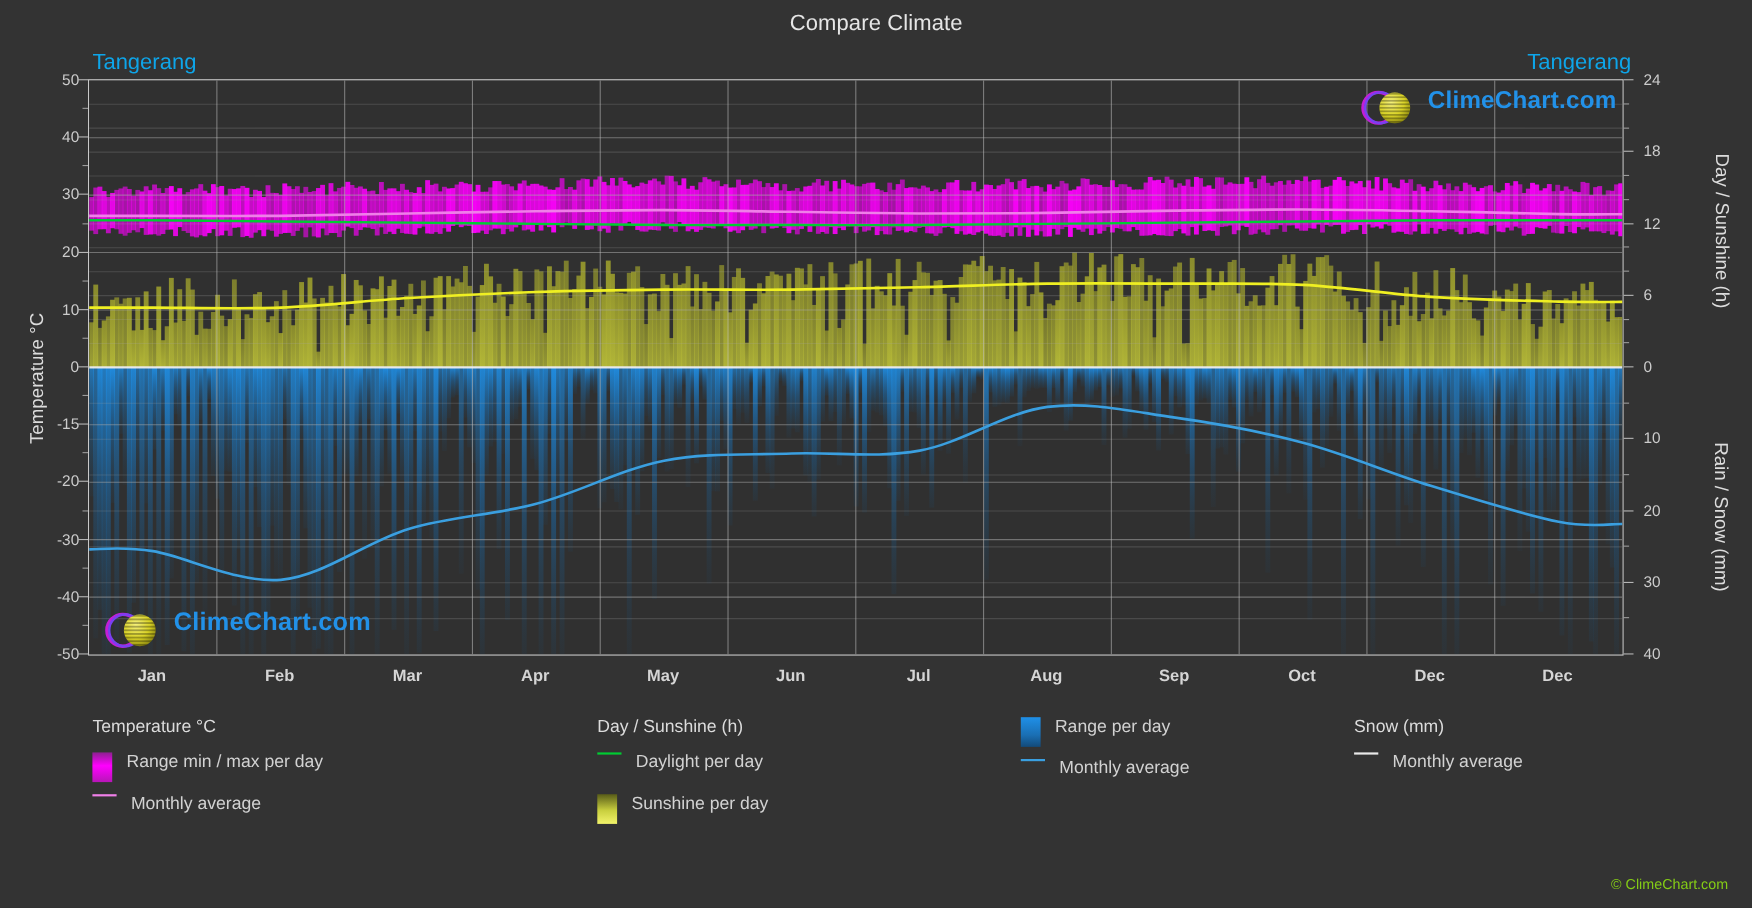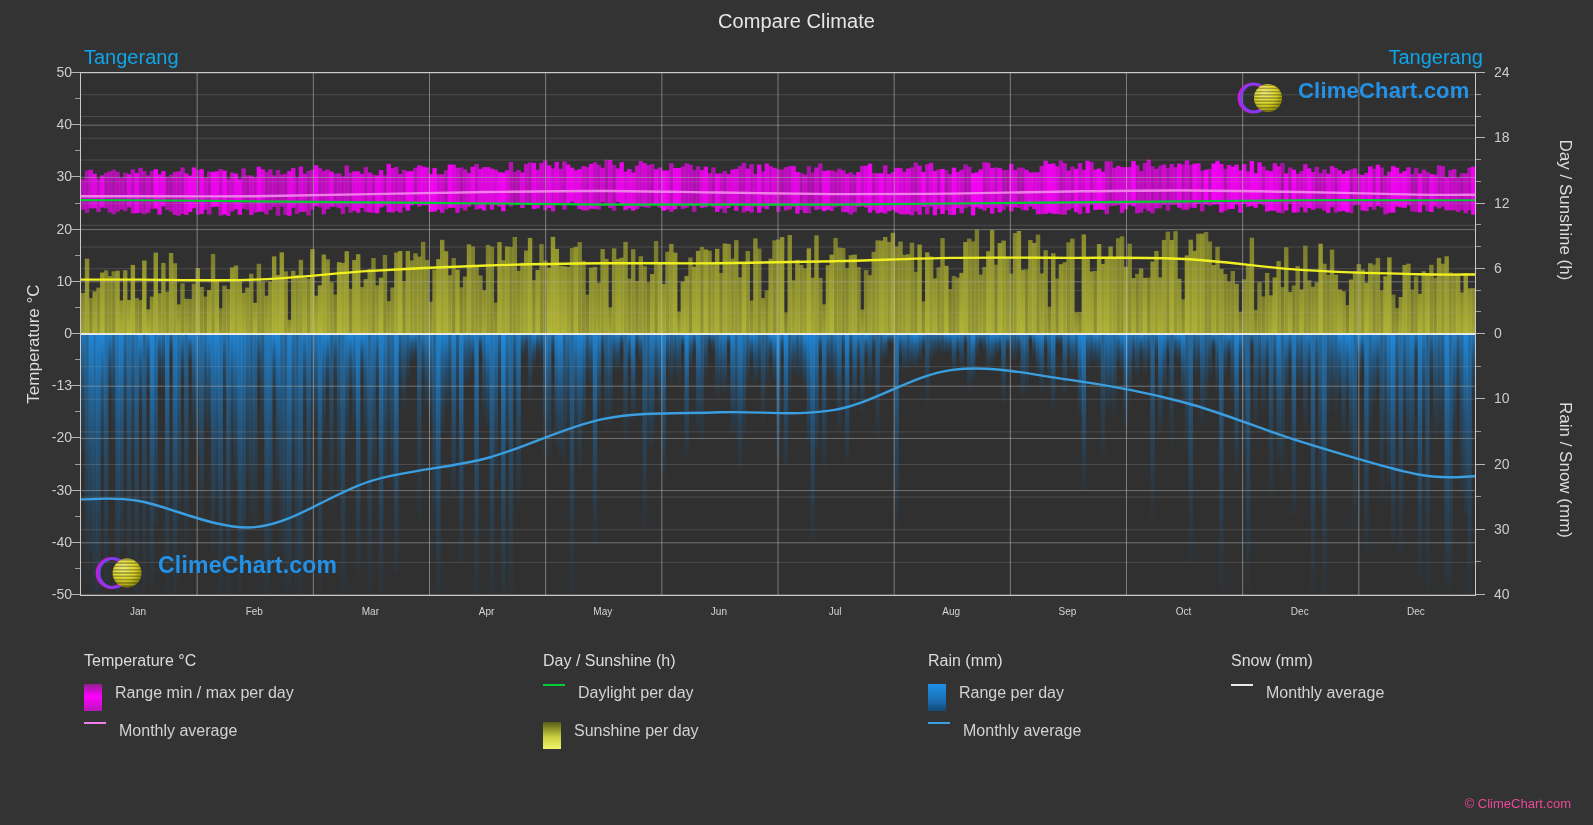"-13" div.ytick { text: -13 -> -15 }
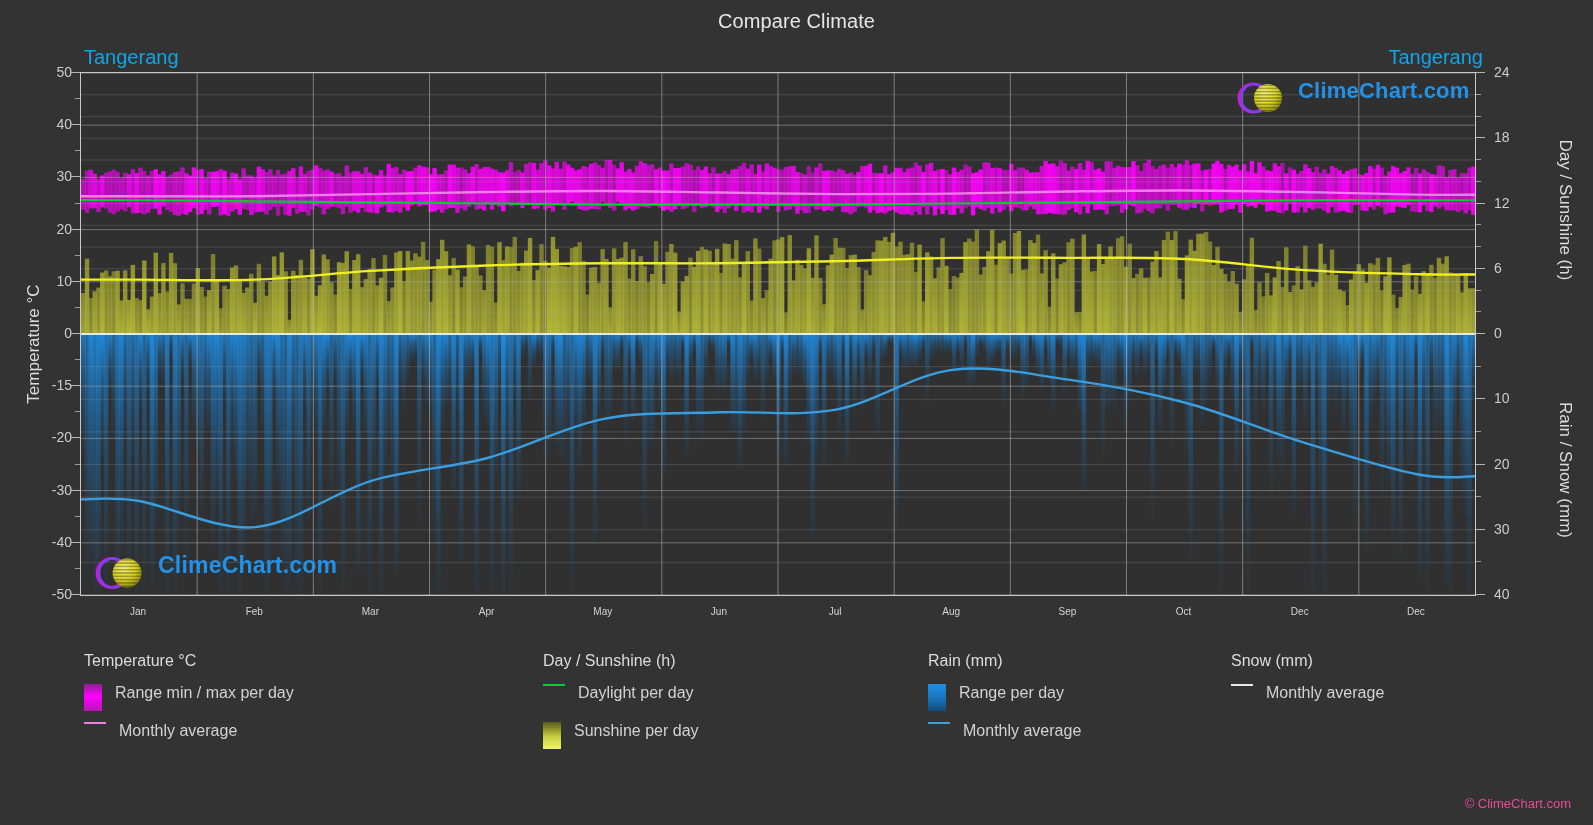"Jan" .xtick-label { font-size: 10px -> 15px; font-weight: none -> bold }
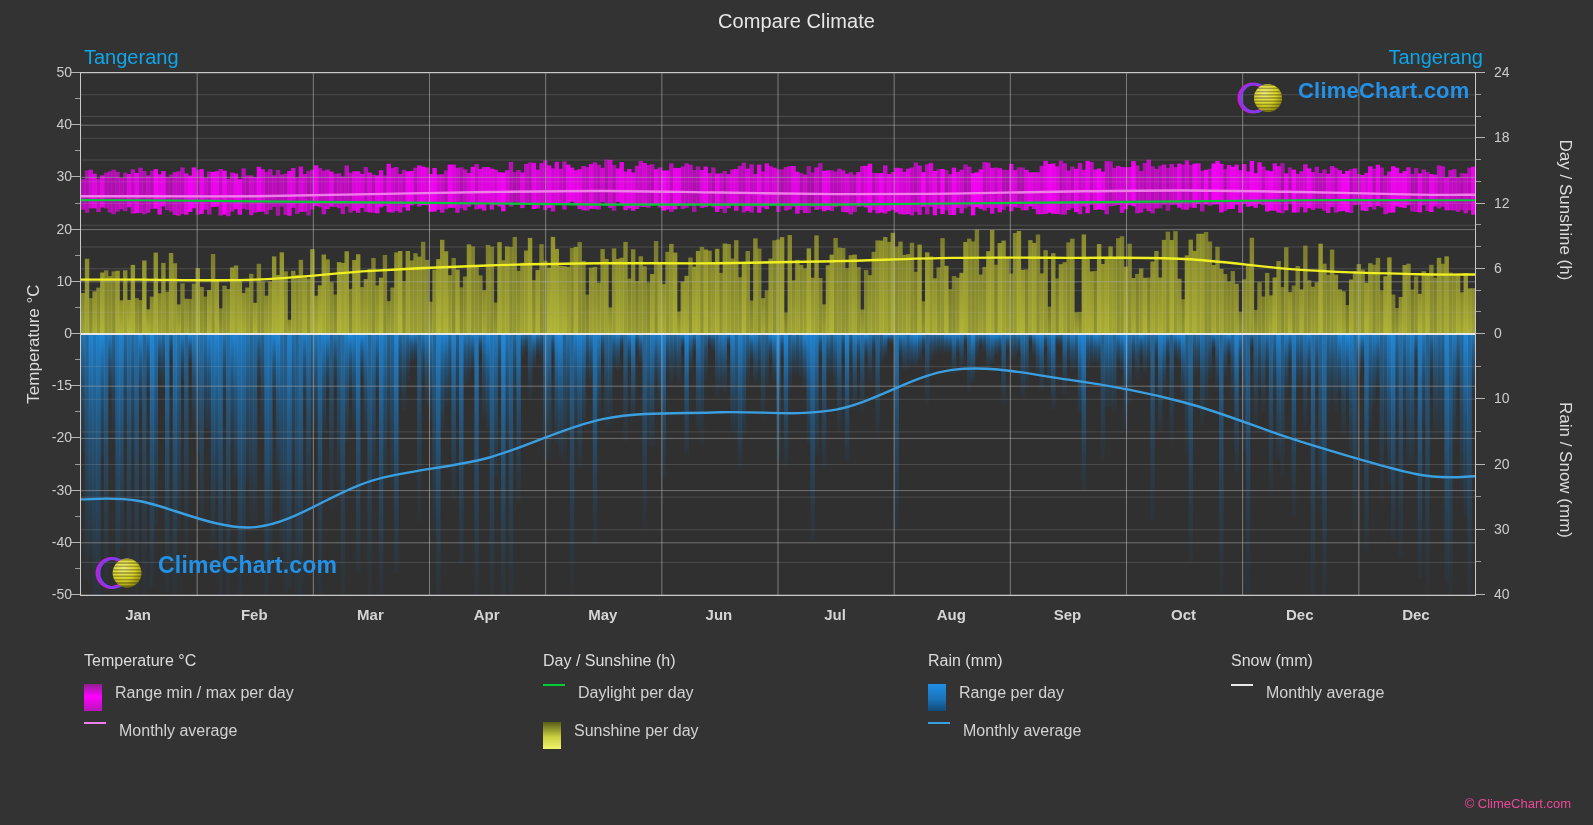"Rain (mm)" div.legend-head { html: <div>Rain (mm)</div> -> none }
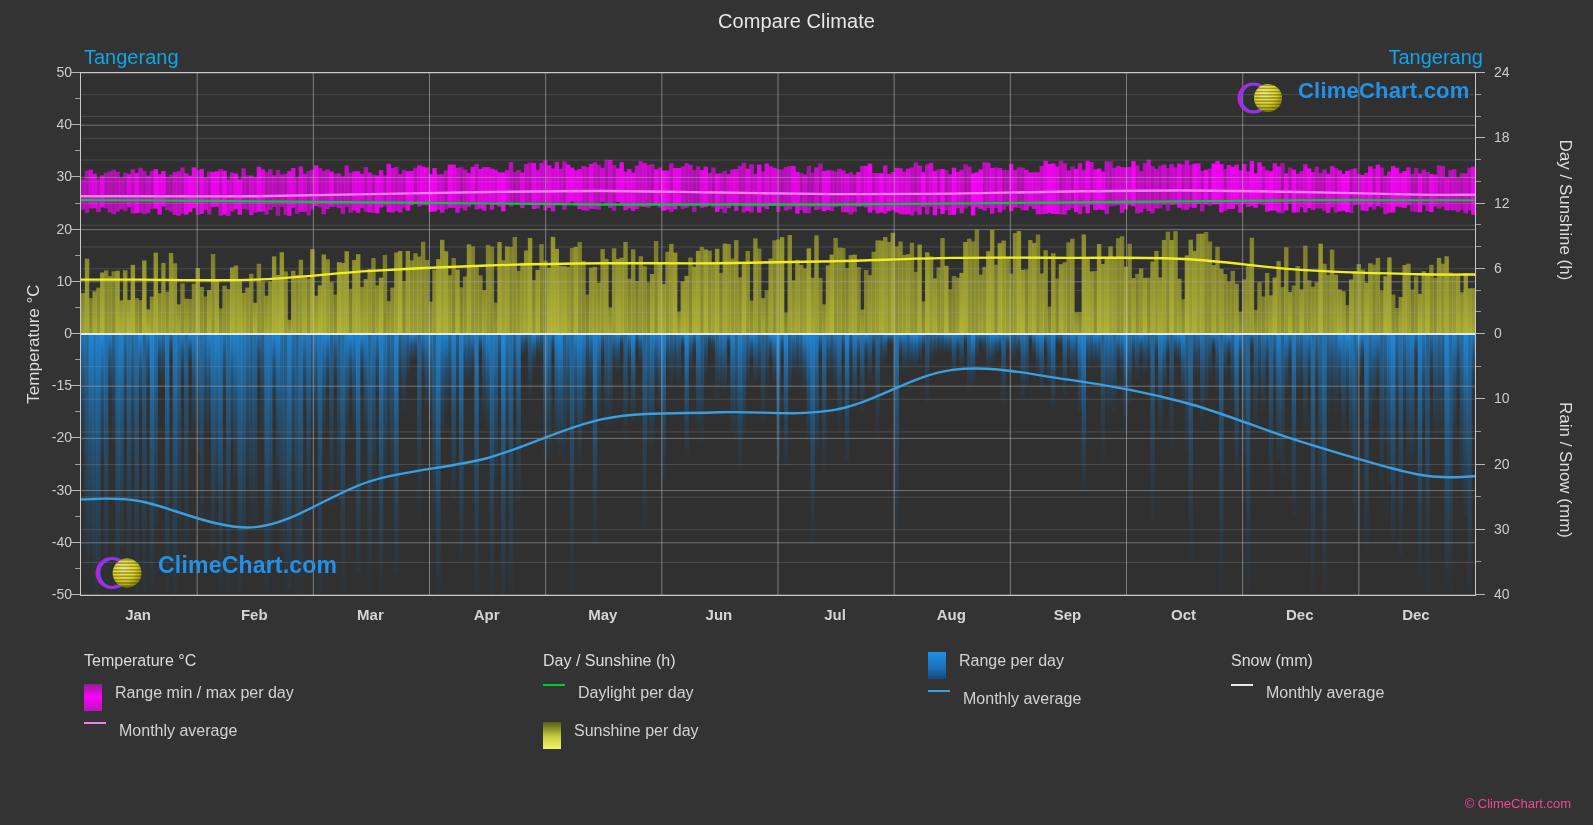"© ClimeChart.com" .copyright { color: #ec4899 -> #84cc16 }
